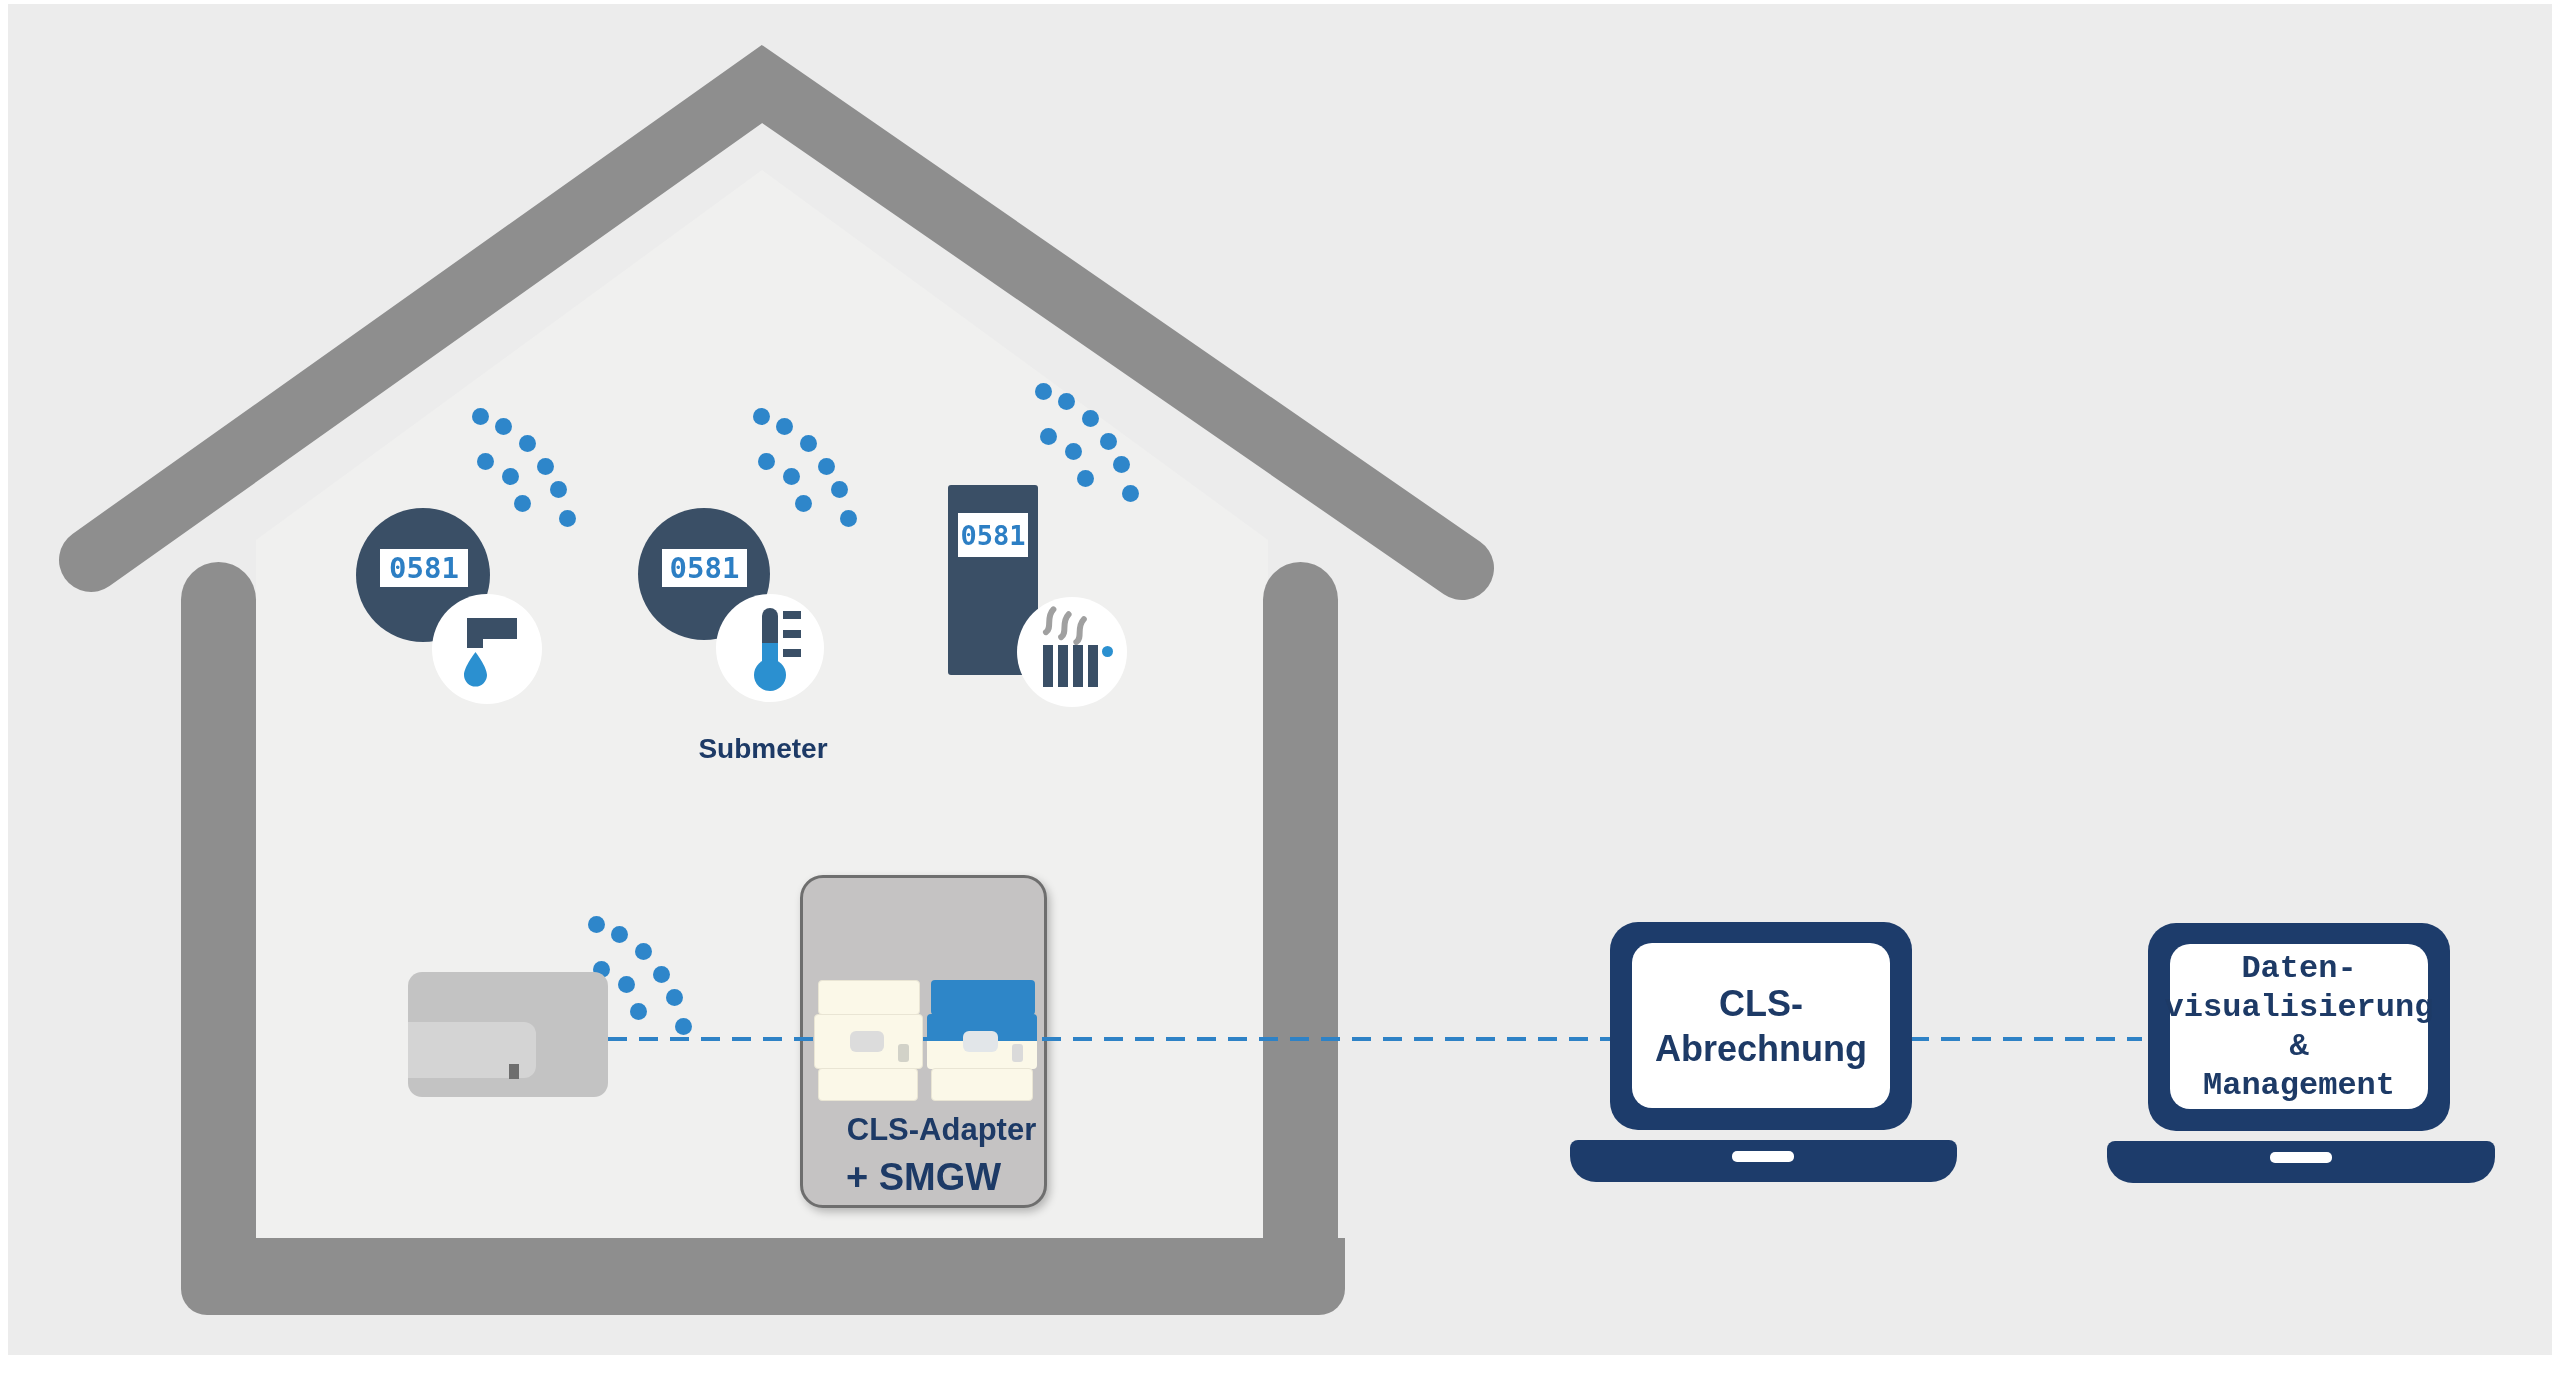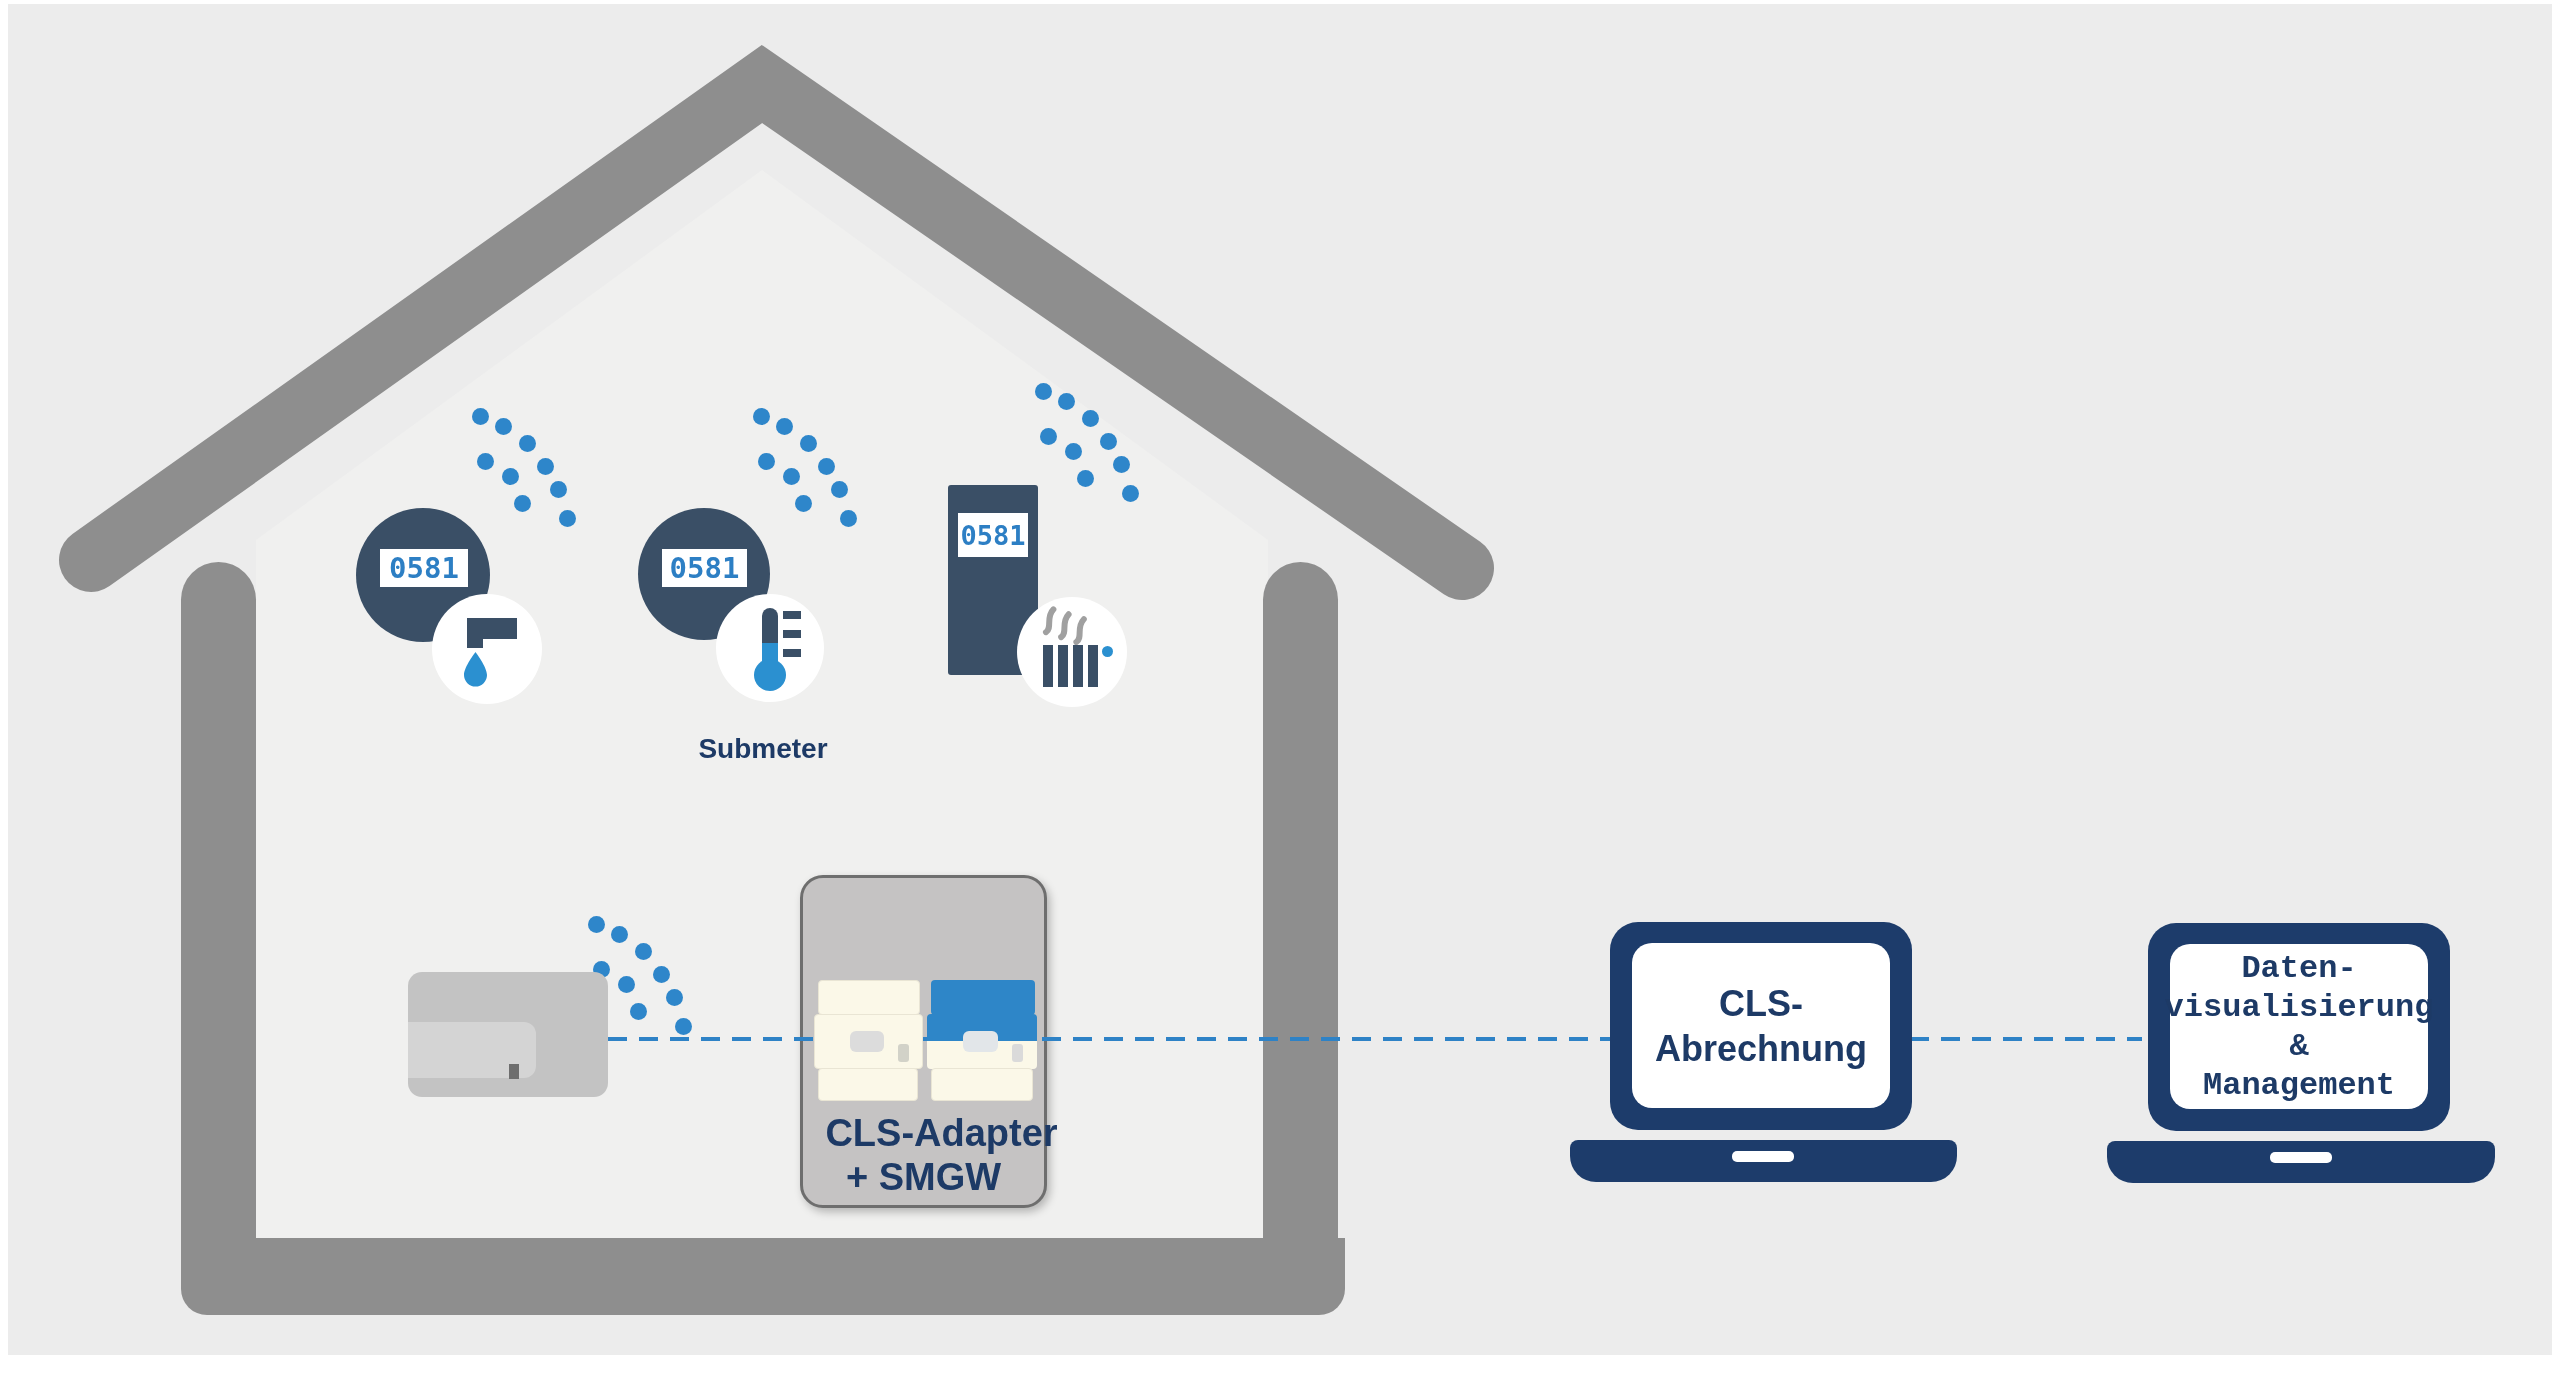"CLS-Adapter" div.label { font-size: 38px -> 31px }
